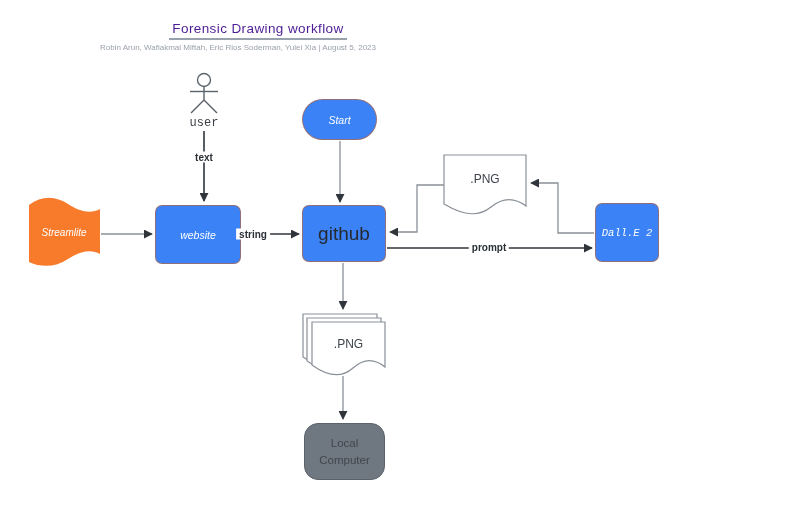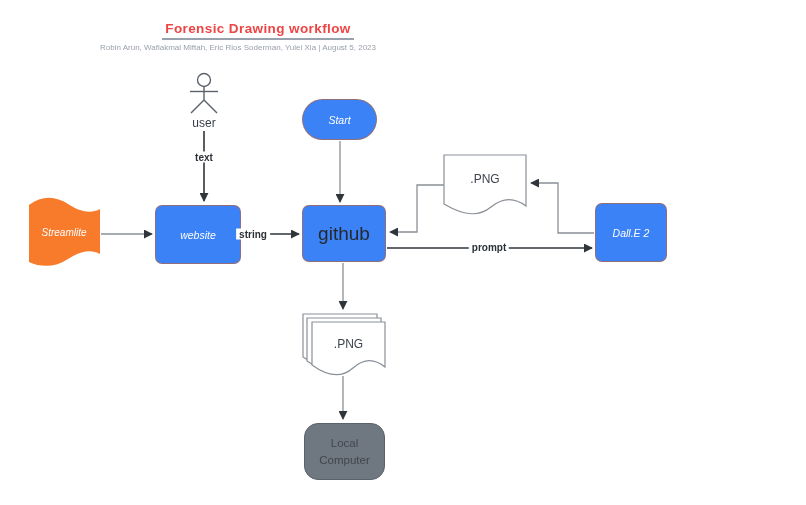"Forensic Drawing workflow" .hdr .title { color: #ef4444 -> #4c1d95; font-weight: bold -> normal }
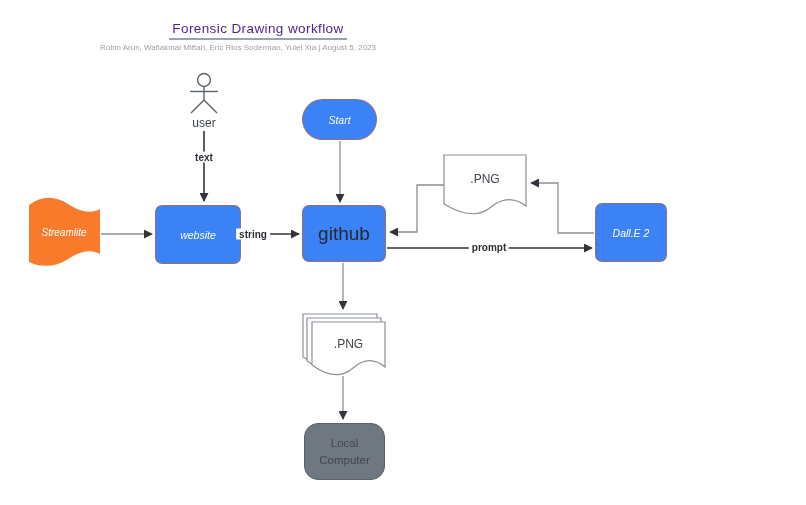"user" .l-user { font-family: none -> Liberation Mono, monospace }
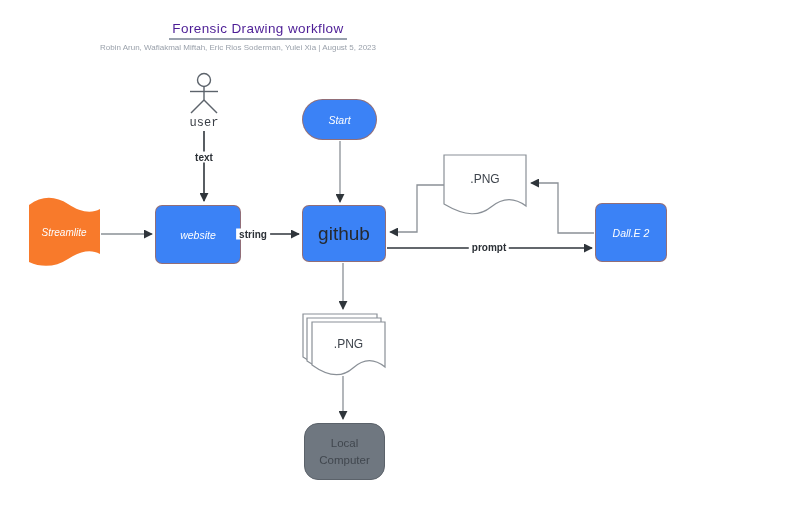"Dall.E 2" .n-dalle { font-family: none -> Liberation Mono, monospace; width: 72px -> 64px }
